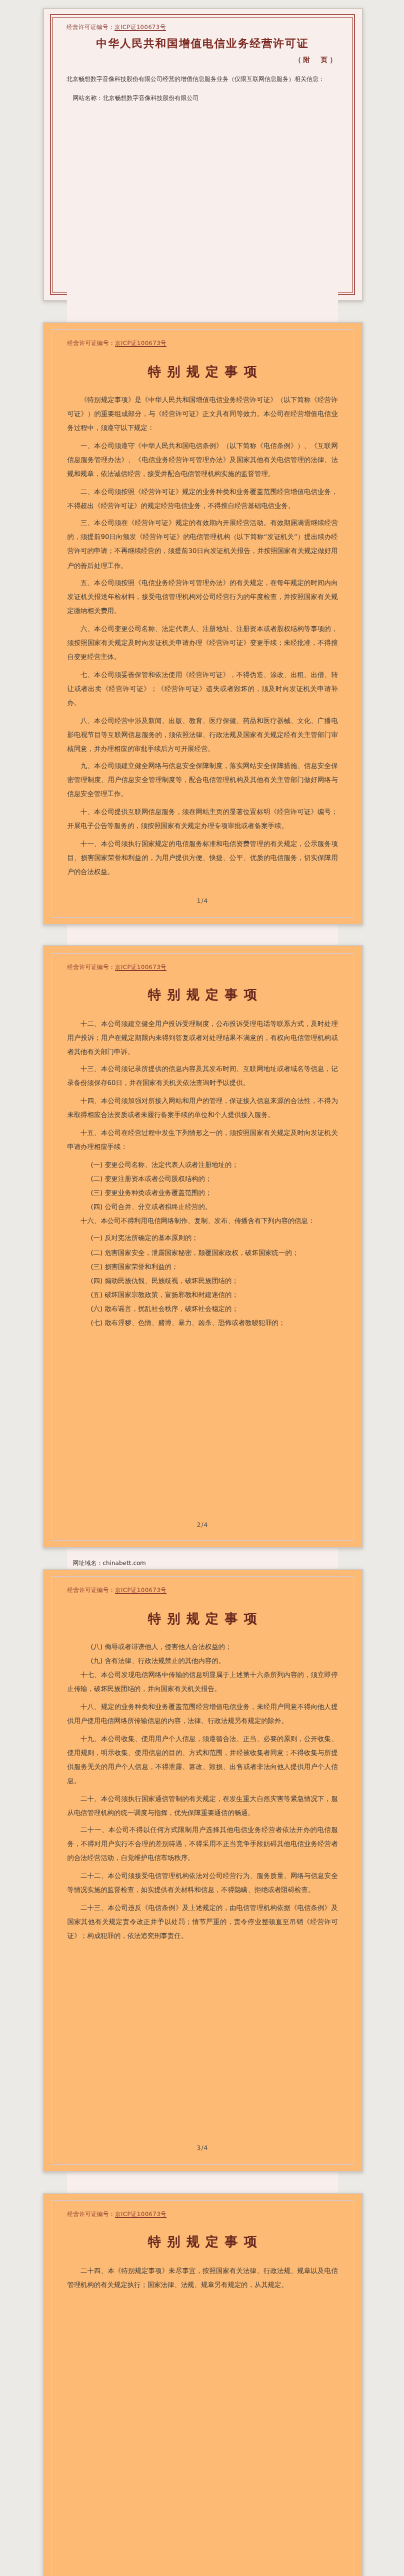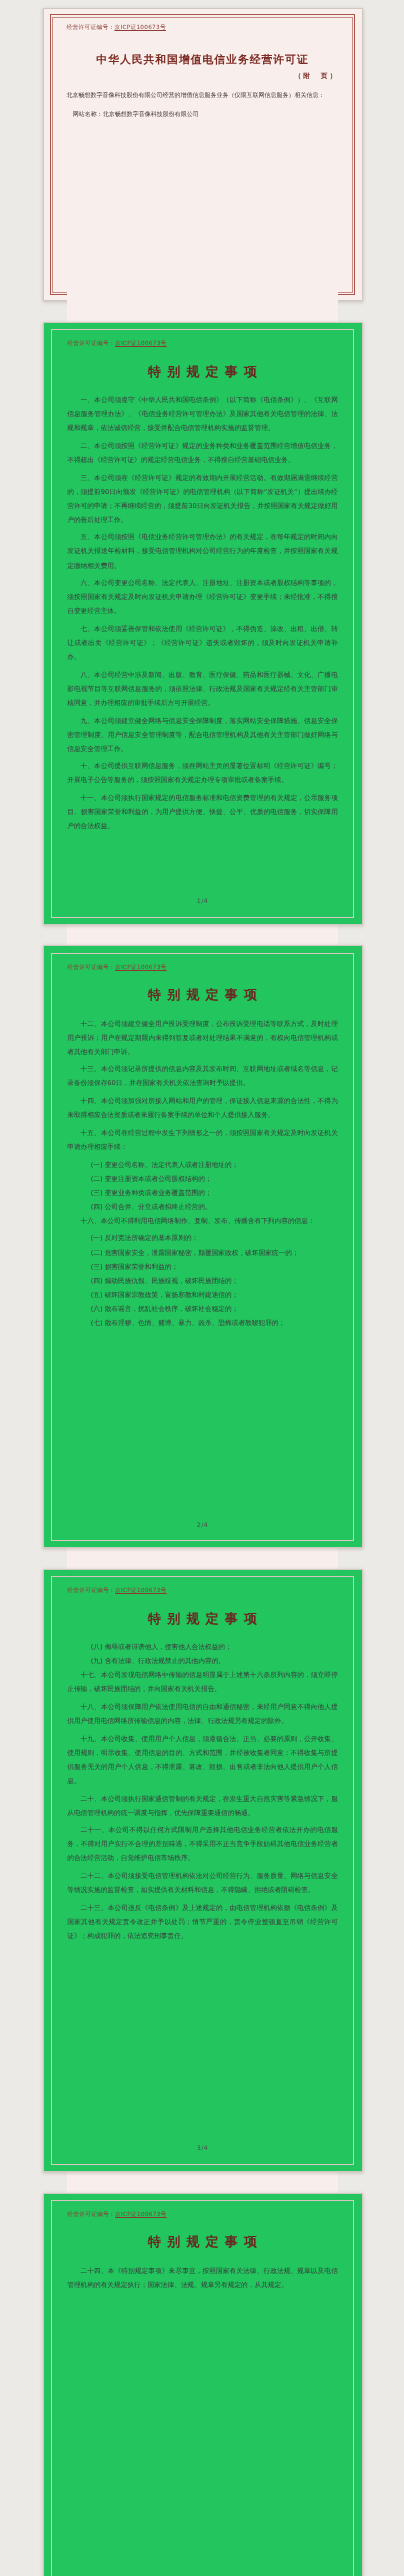"中华人民共和国增值电信业务经营许可证" .cert-title { margin-top: 21px -> 5px }
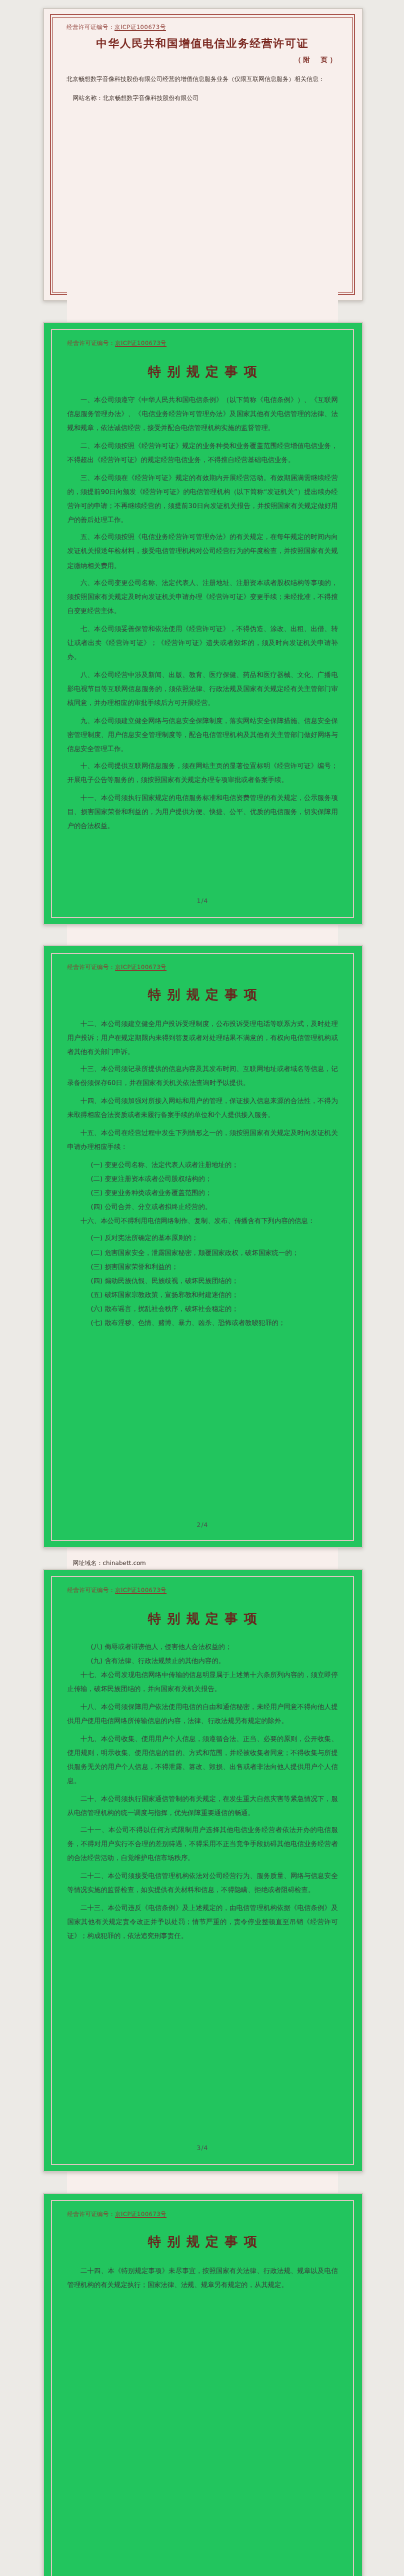"特别规定事项" .sheet { background: #22c55e -> #fdba74 }
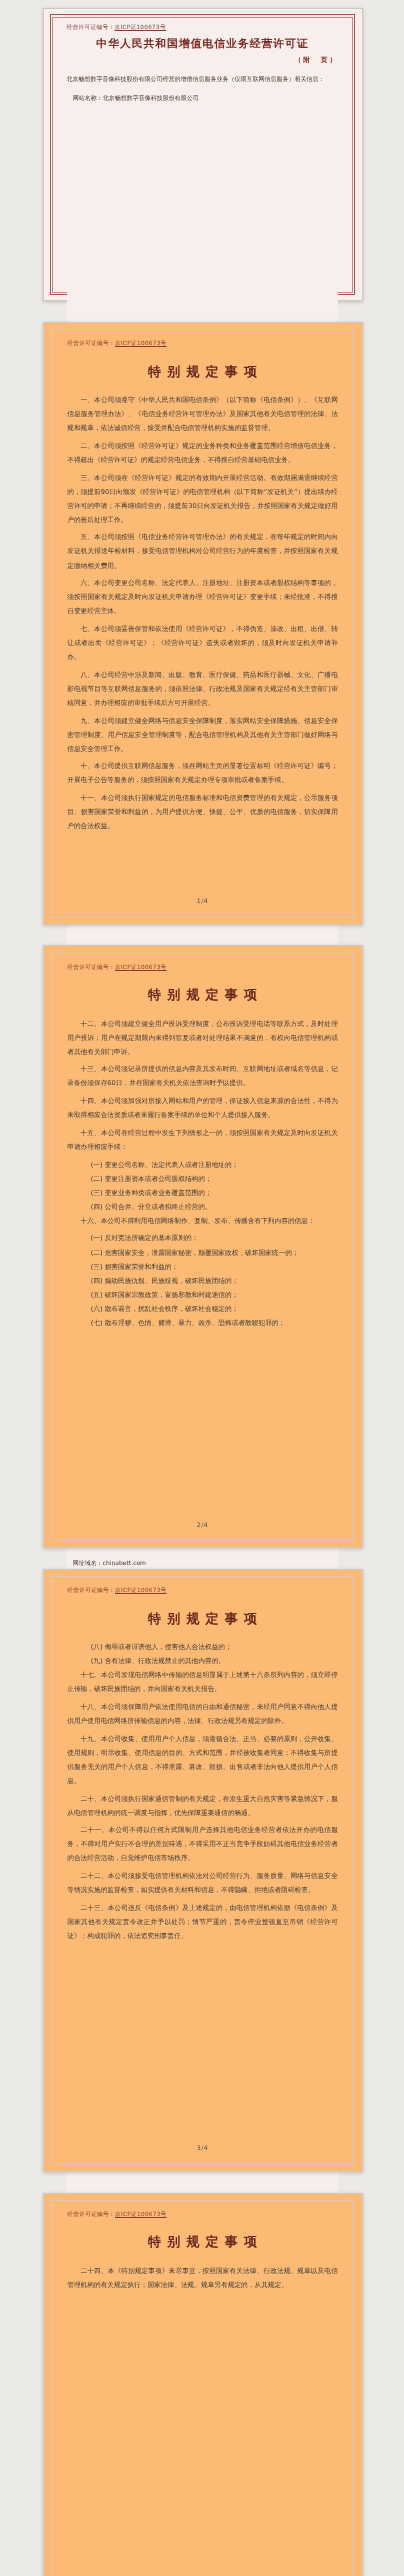"《特别规定事项》是《中华人民共和国增值电信业务经营许可证》（以下简称《经营许可证" div.para { html: none -> <div>《特别规定事项》是《中华人民共和国增值电信业务经营许可证》（以下简称《经营许可证》）的重要组成部分，与《经营许可证》正文具有同等效力。本公司在经营增值电信业务过程中，须遵守以下规定：</div> }
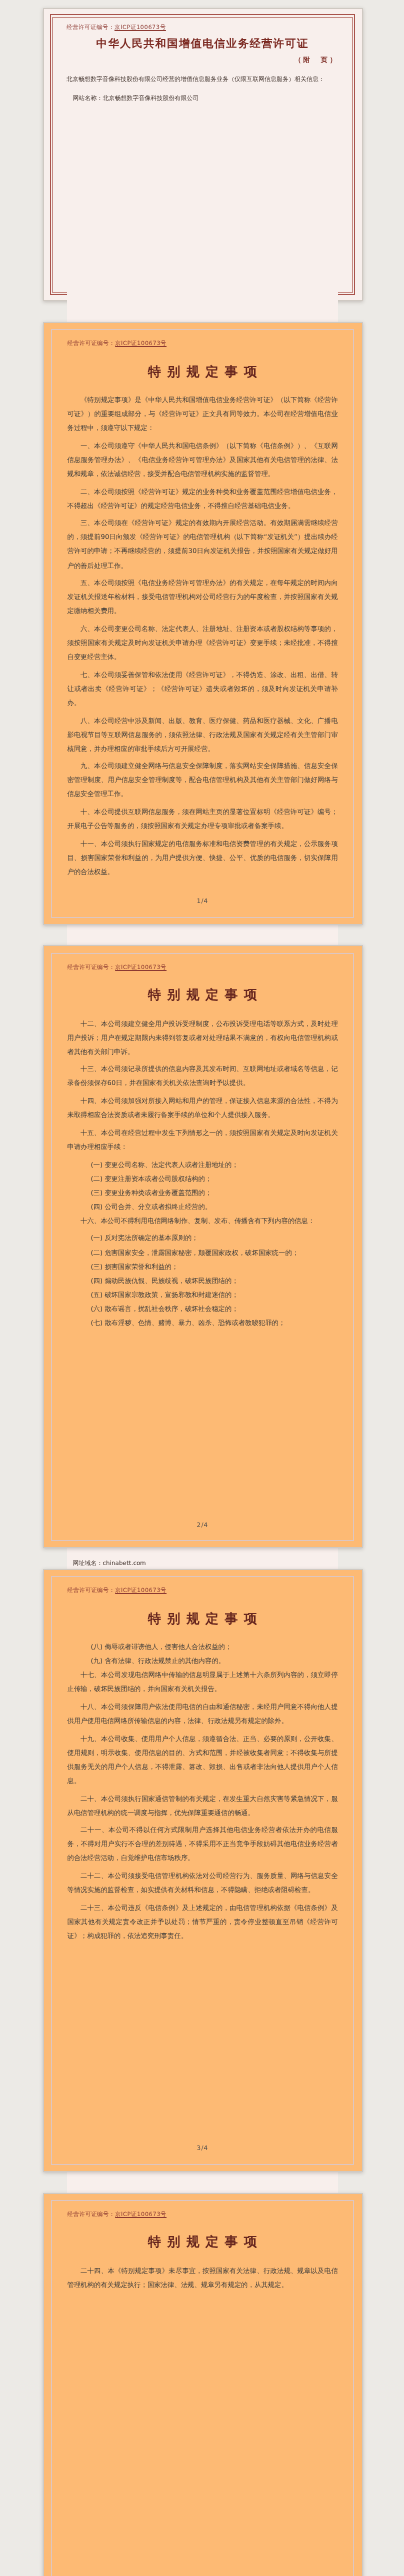"十八、本公司须保障用户依法使用电信的自由和通信秘密，未经用户同意不得向他人提供用" div.para { text: 本公司须保障用户依法使用电信的自由和通信秘密 -> 规定的业务种类和业务覆盖范围经营增值电信业务 }
